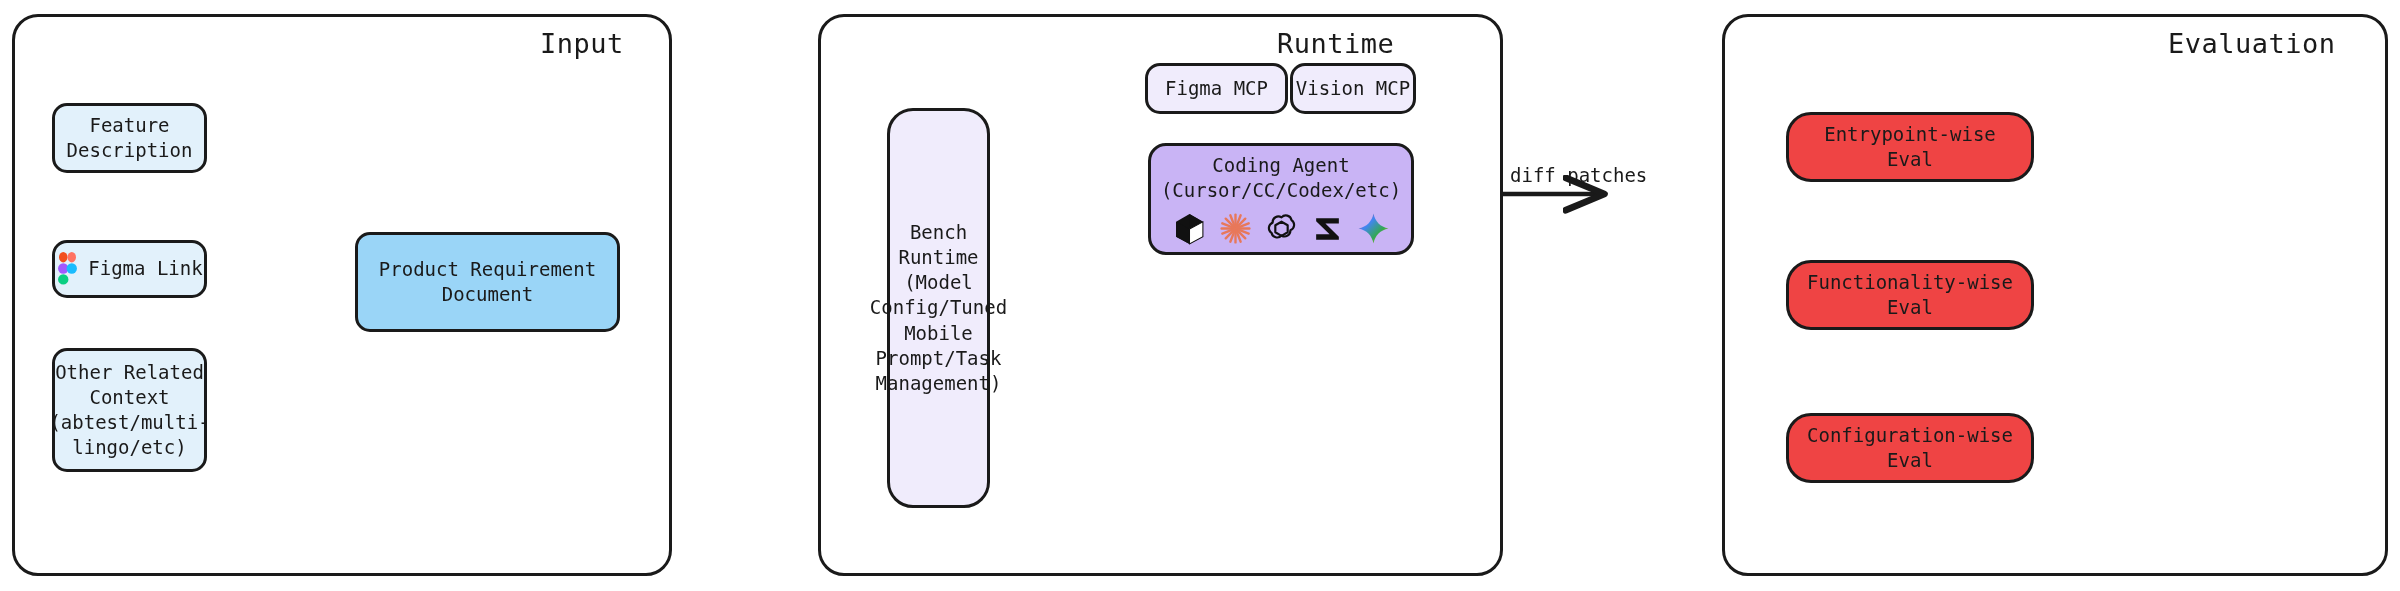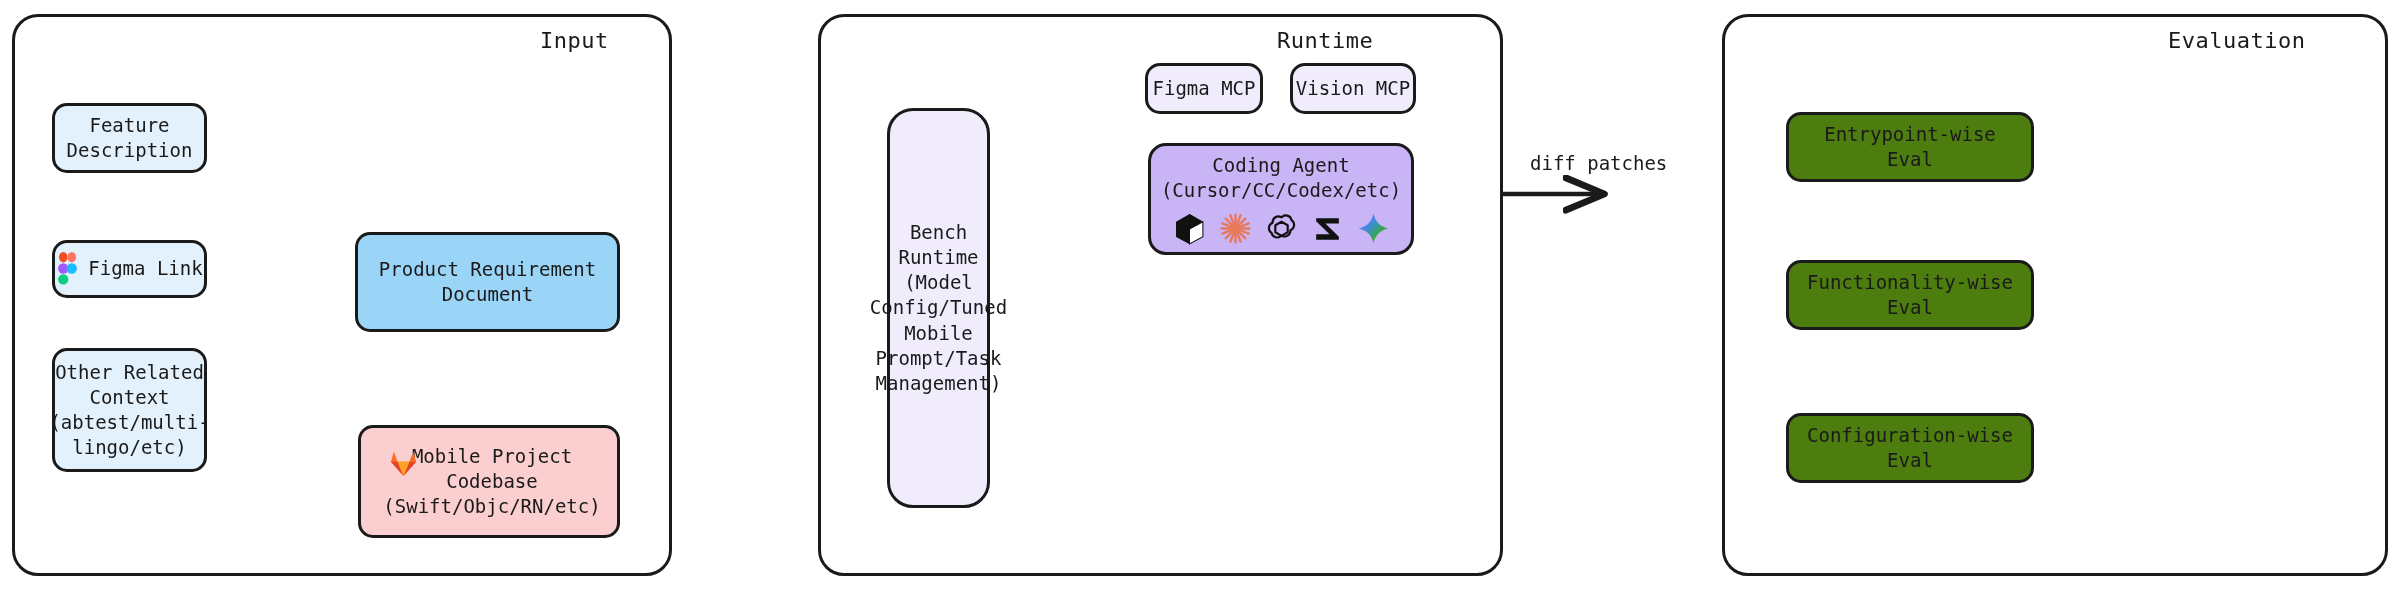"Input" .panel-title { font-size: 22px -> 27px }
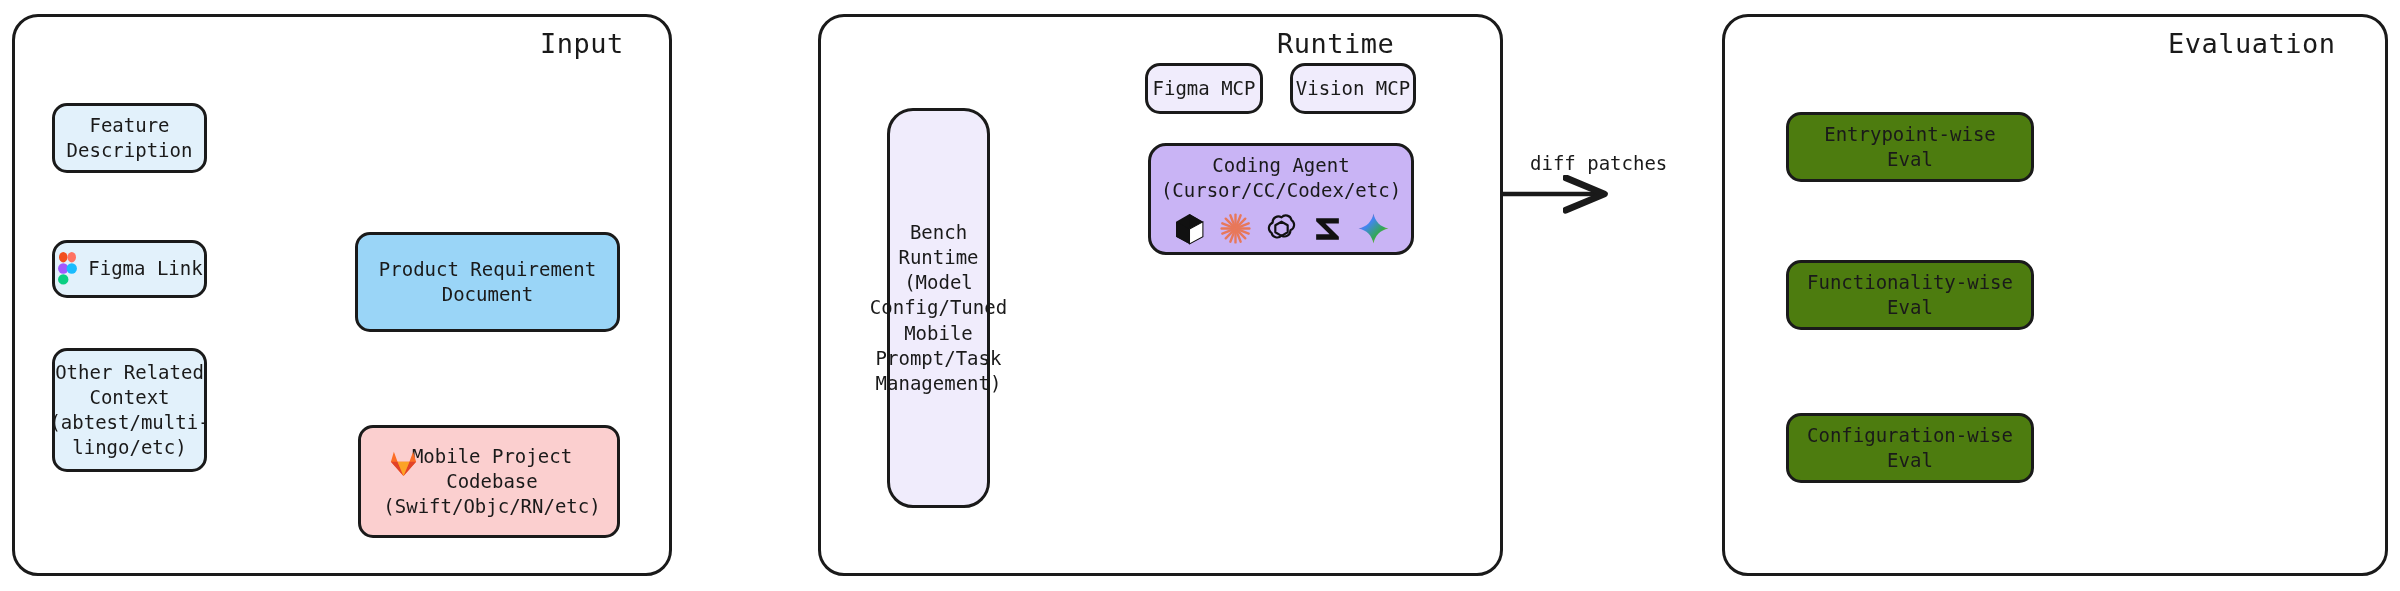"Figma MCP" div.node { width: 118px -> 143px }
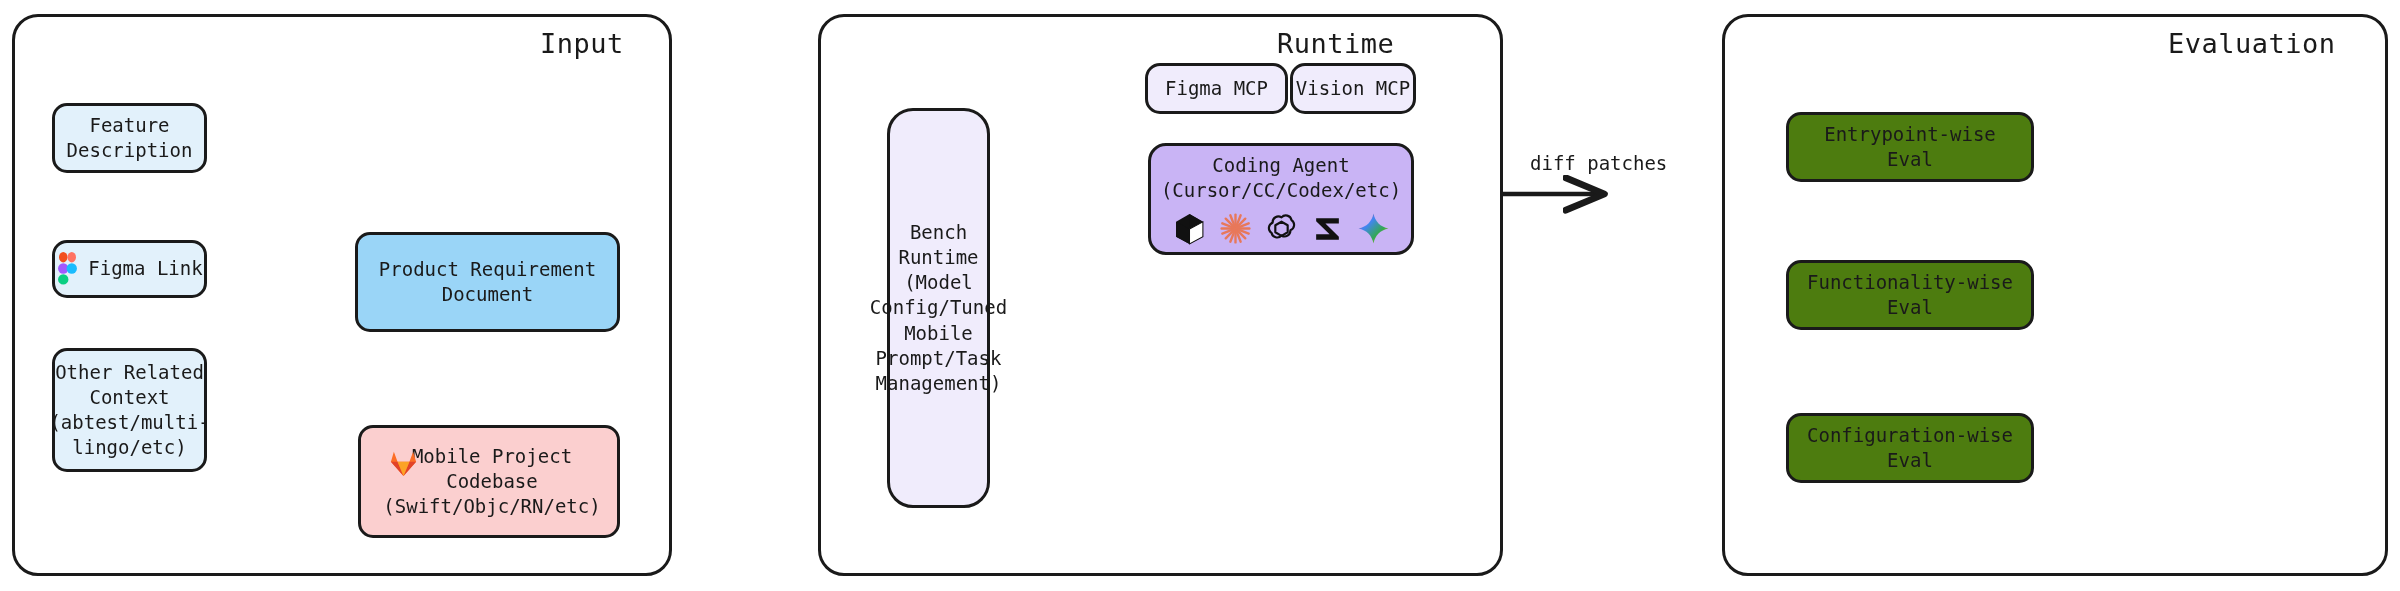"Entrypoint-wise" .c-green-l { background: #4d7c0f -> #ef4444; border-radius: none -> 25px }
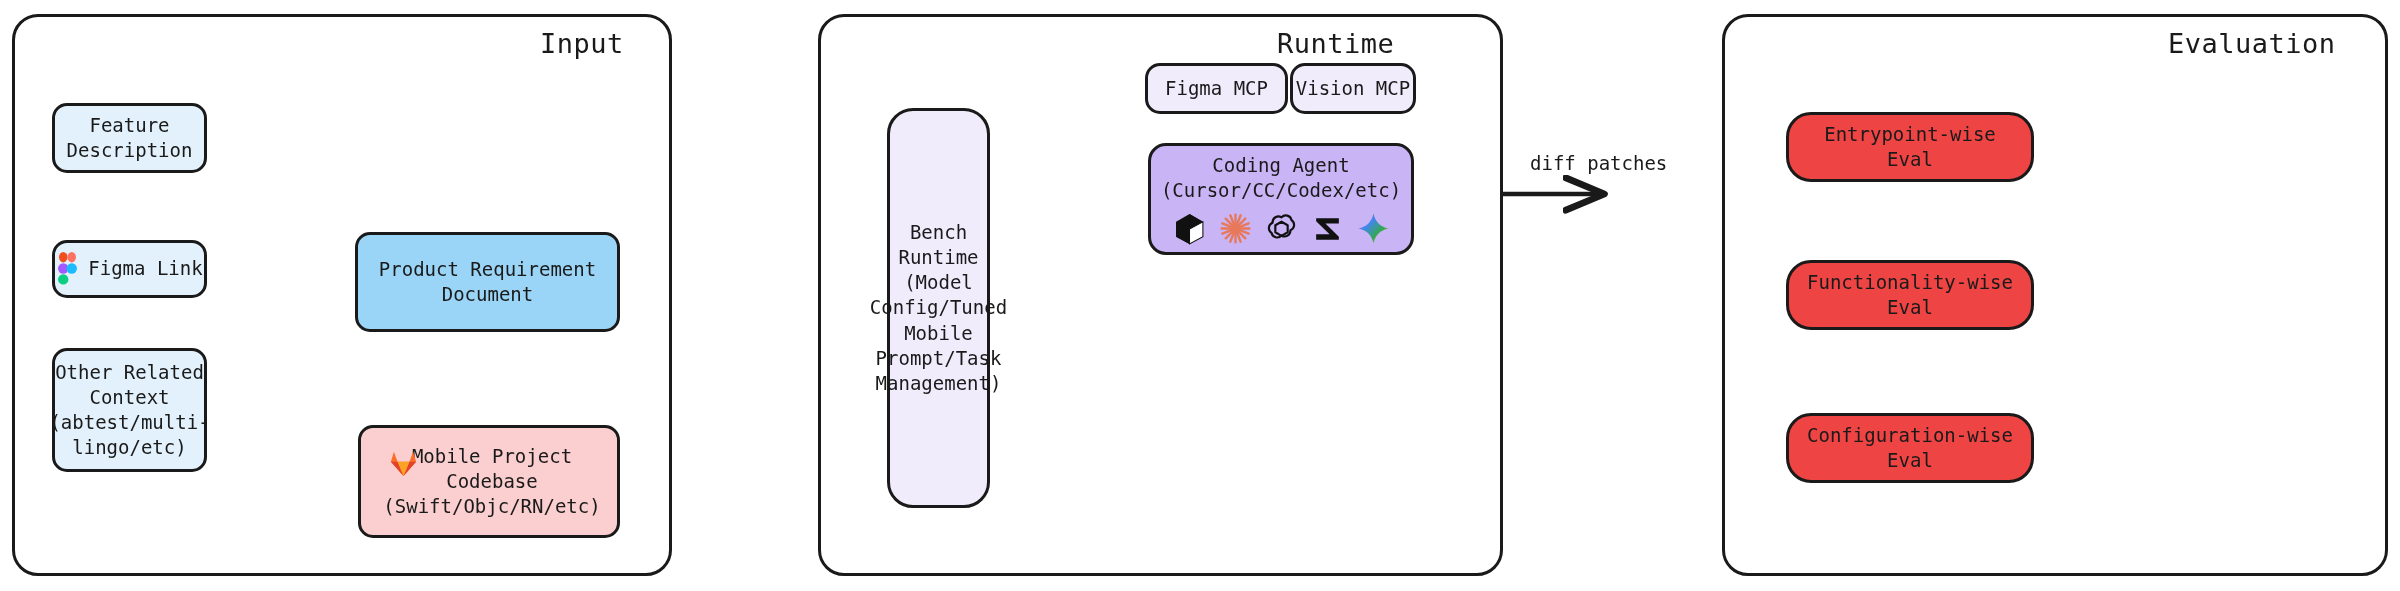"diff patches" div.edge-label { margin-left: 20px -> none; top: 152px -> 164px }
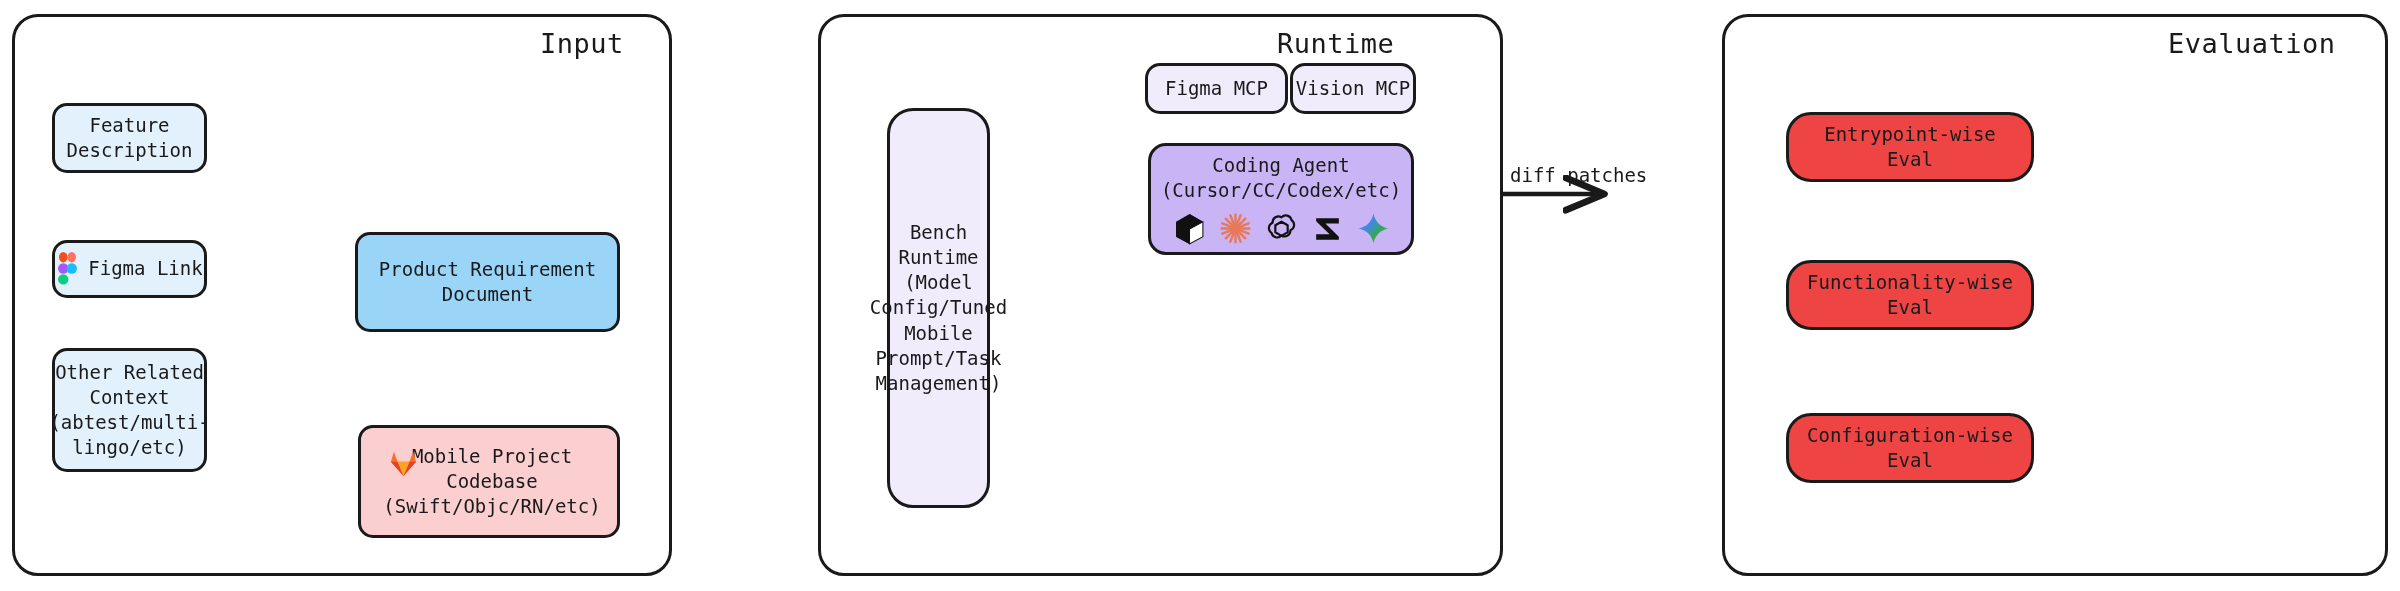"Mobile Project" div.node { html: <div> <svg> <path></path> <path></path> <path></path> <path></path> </svg> <span>Mobile Project Codebase (Swift/Objc/RN/etc)</span> </div> -> none }
